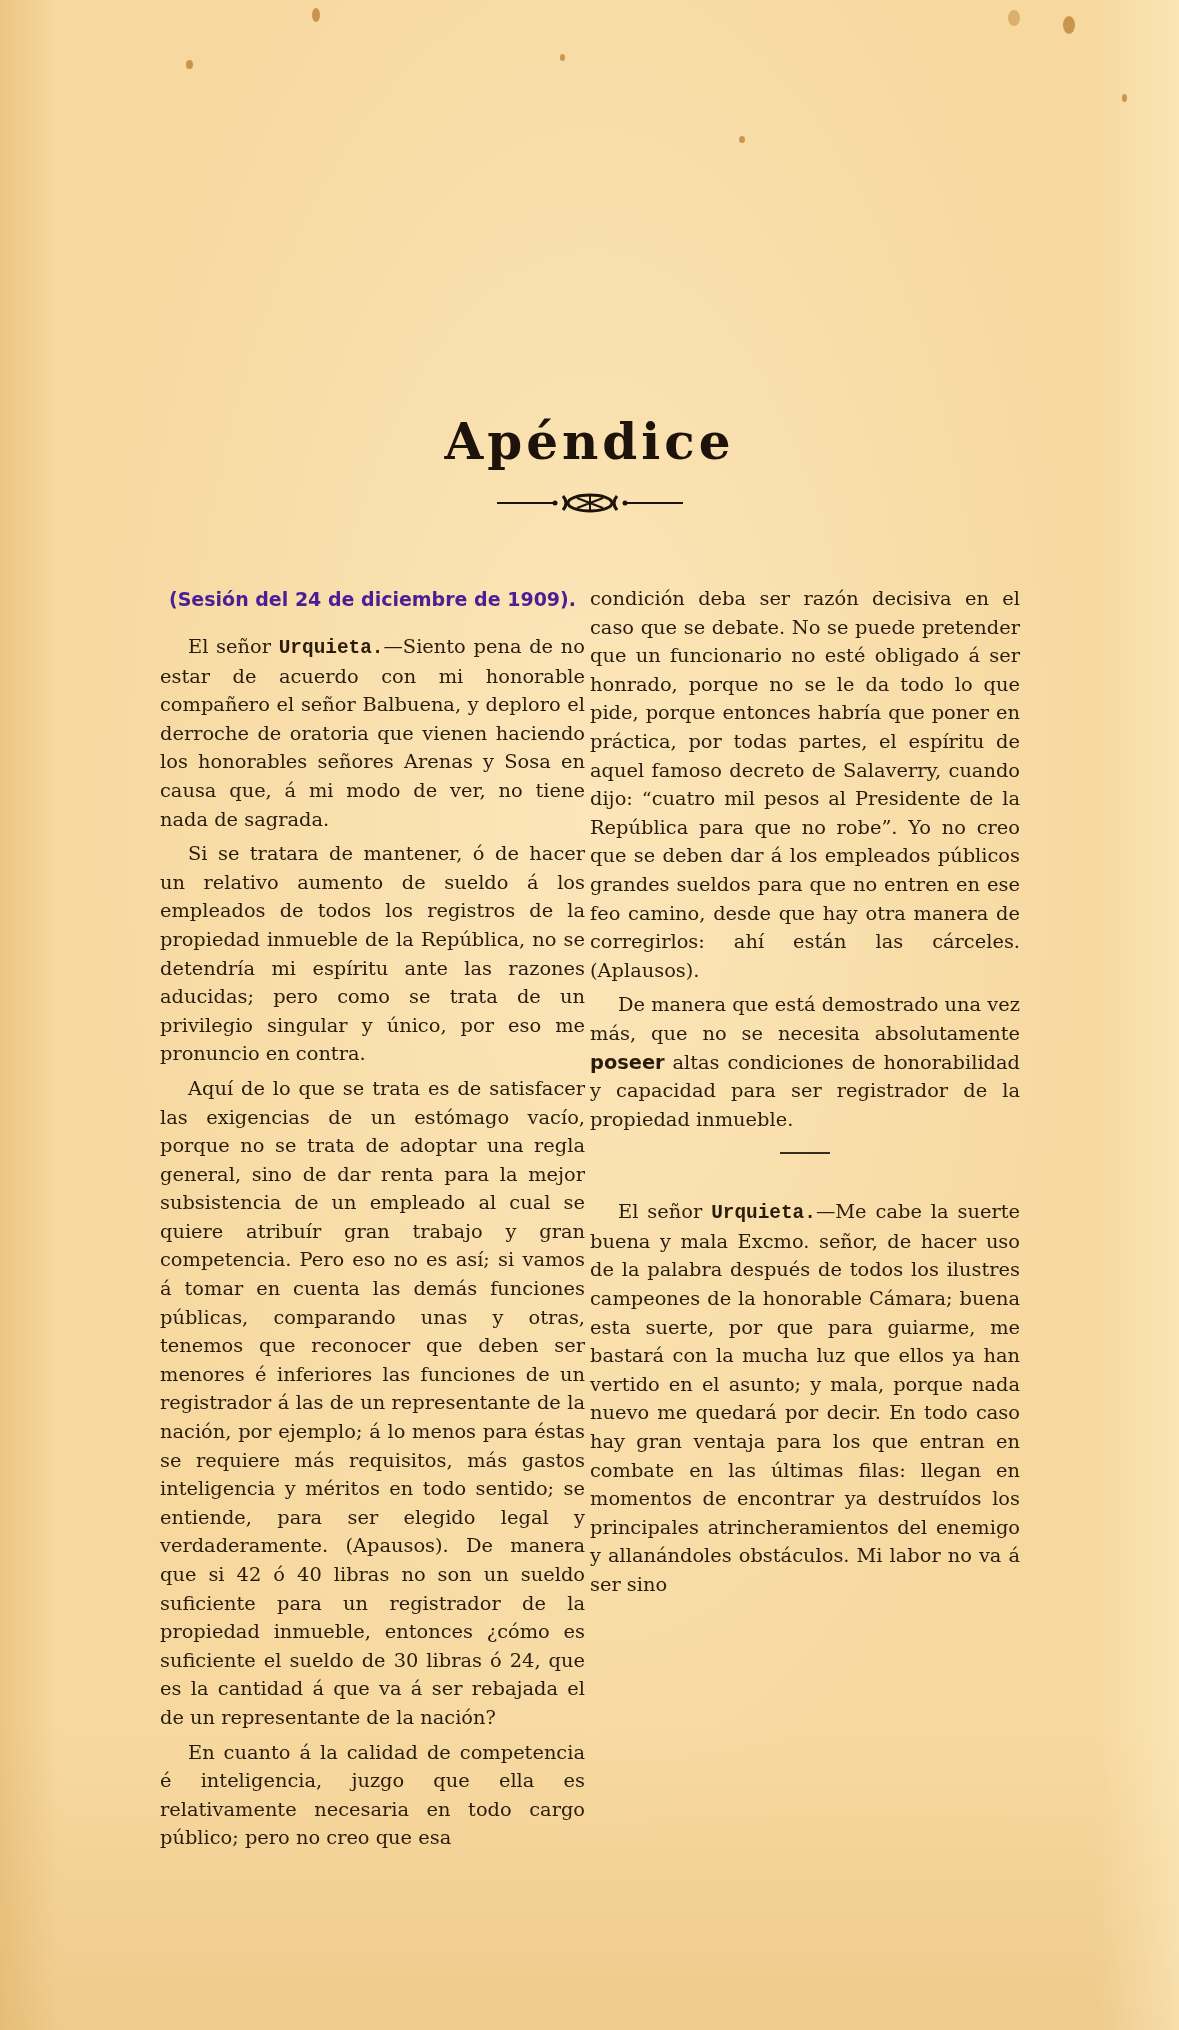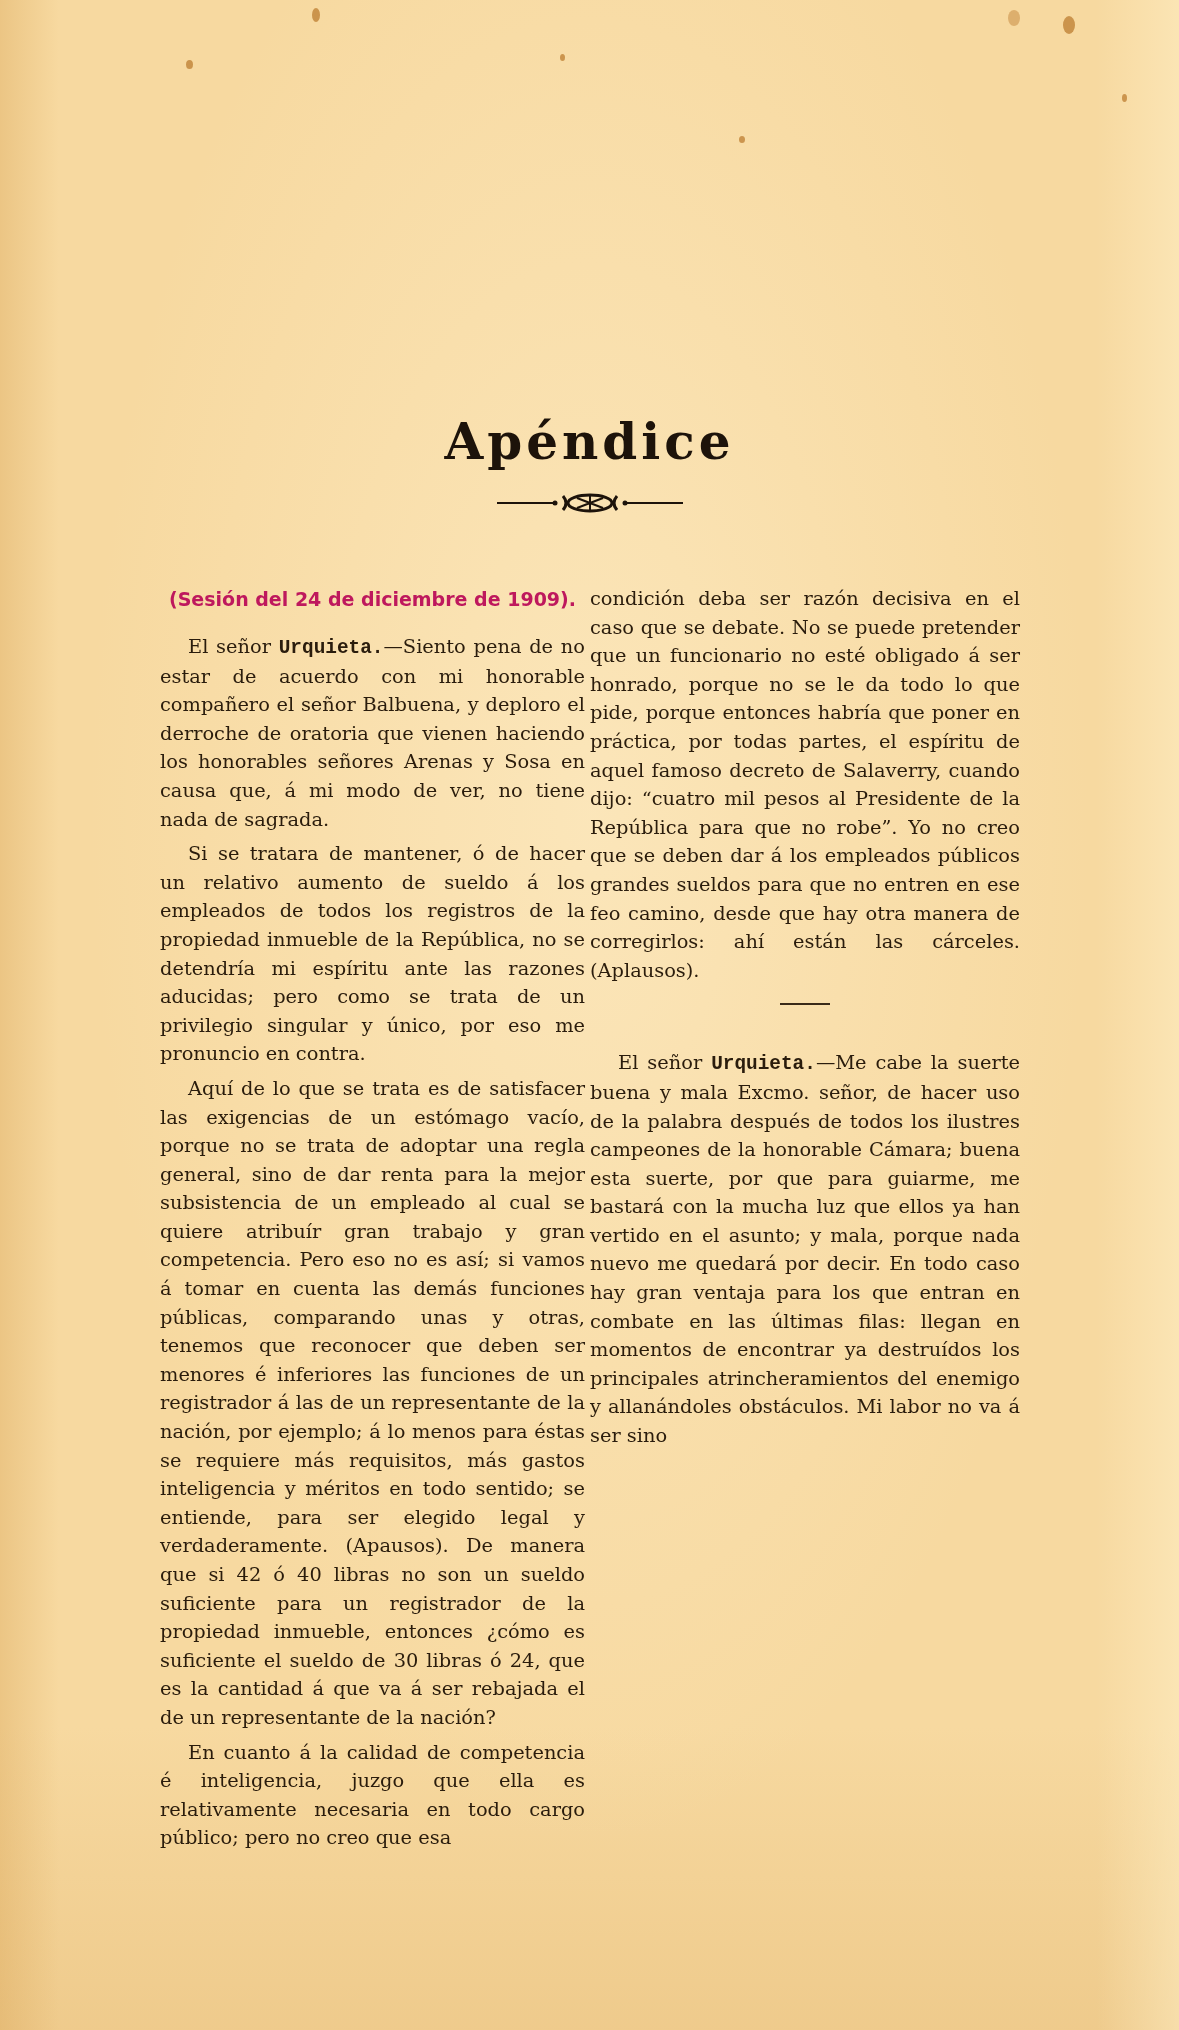"(Sesión del 24 de diciembre" .session-heading { color: #be185d -> #4c1d95 }
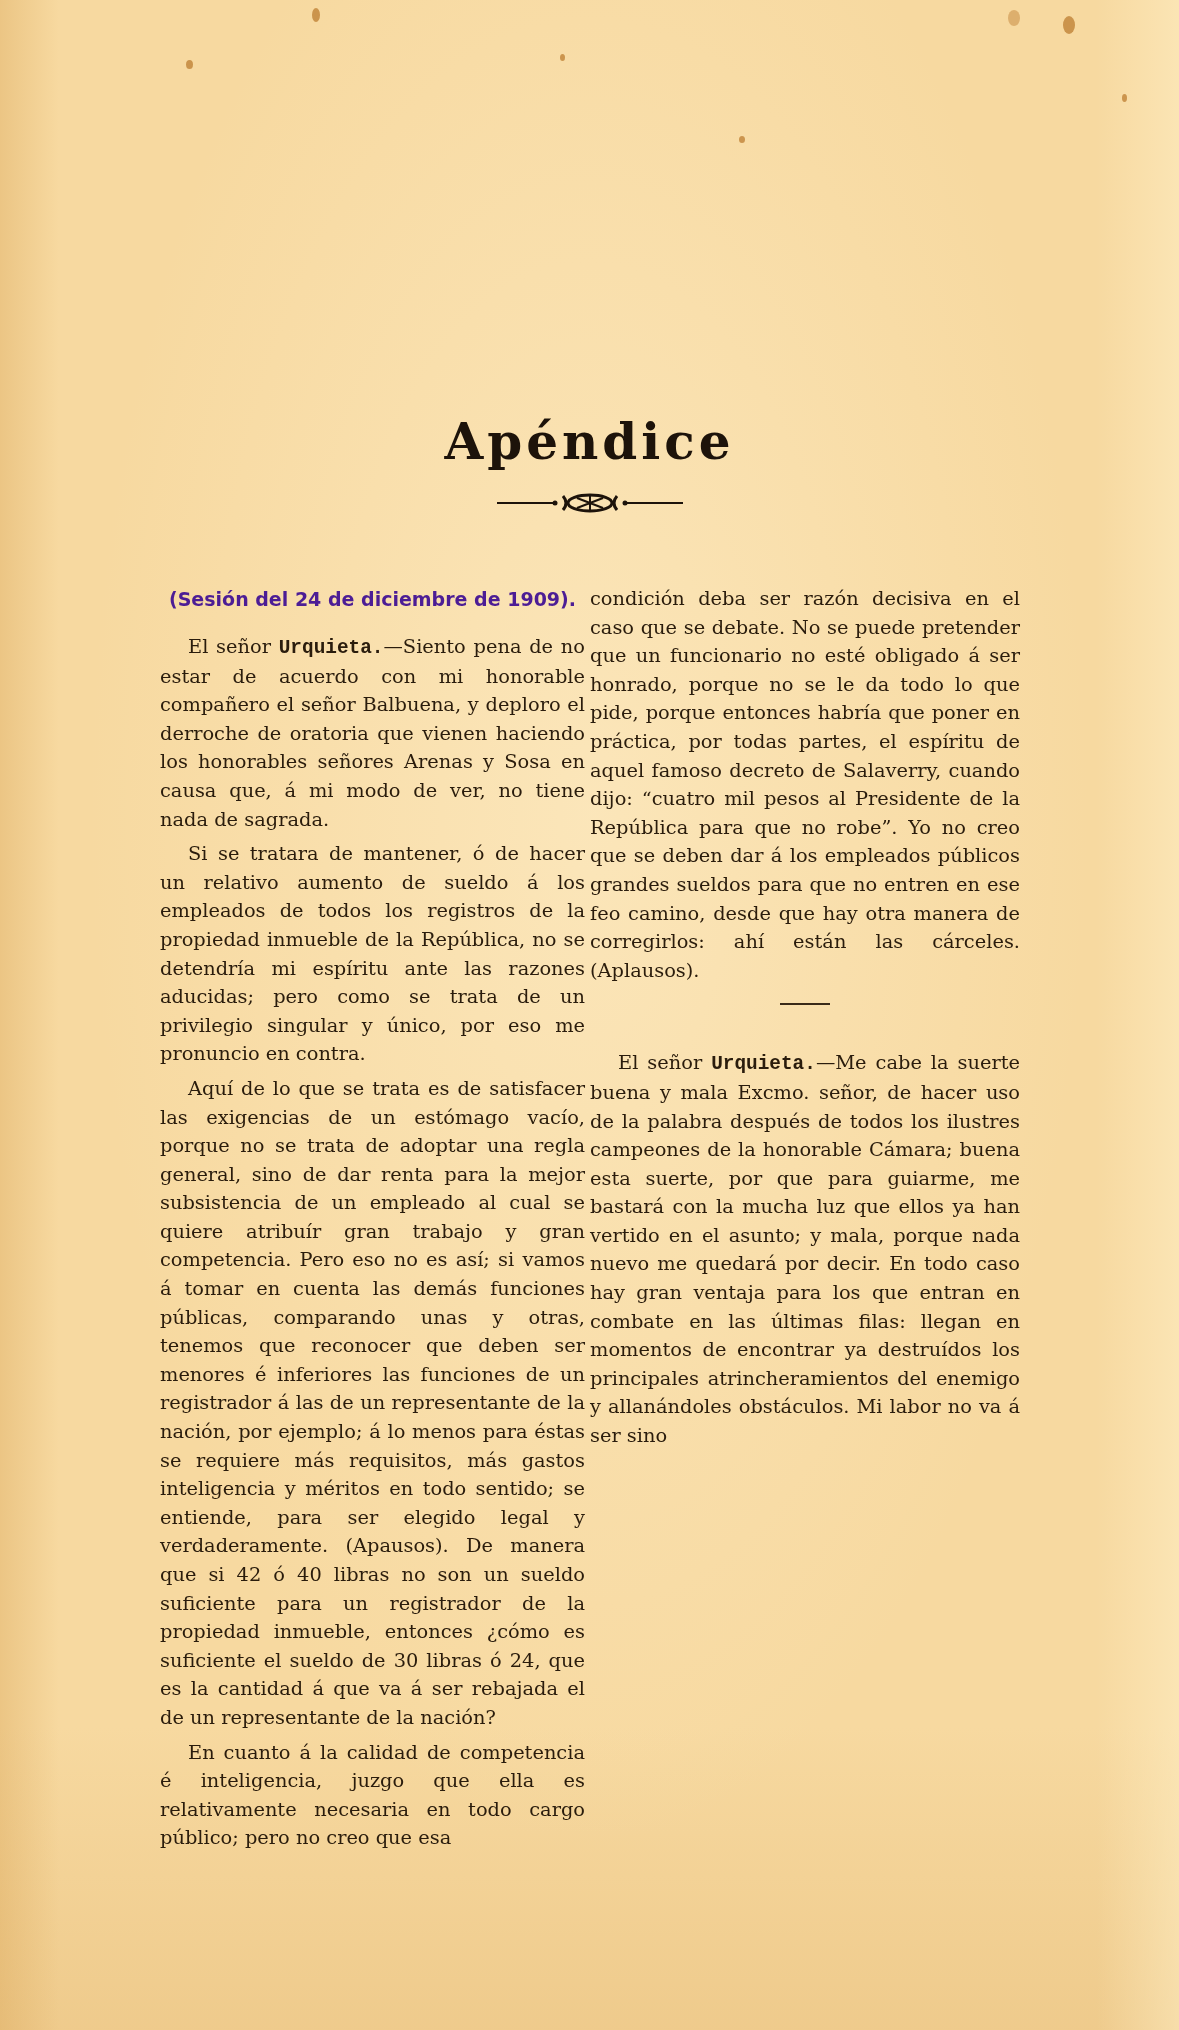"De manera que está demostrado" p { html: none -> <p><span>De manera que está demostrado una vez más, que no se necesita absolutamente </span><span>poseer</span><span> altas condiciones de honorabilidad y capacidad para ser registrador de la propiedad inmueble.</span></p> }
